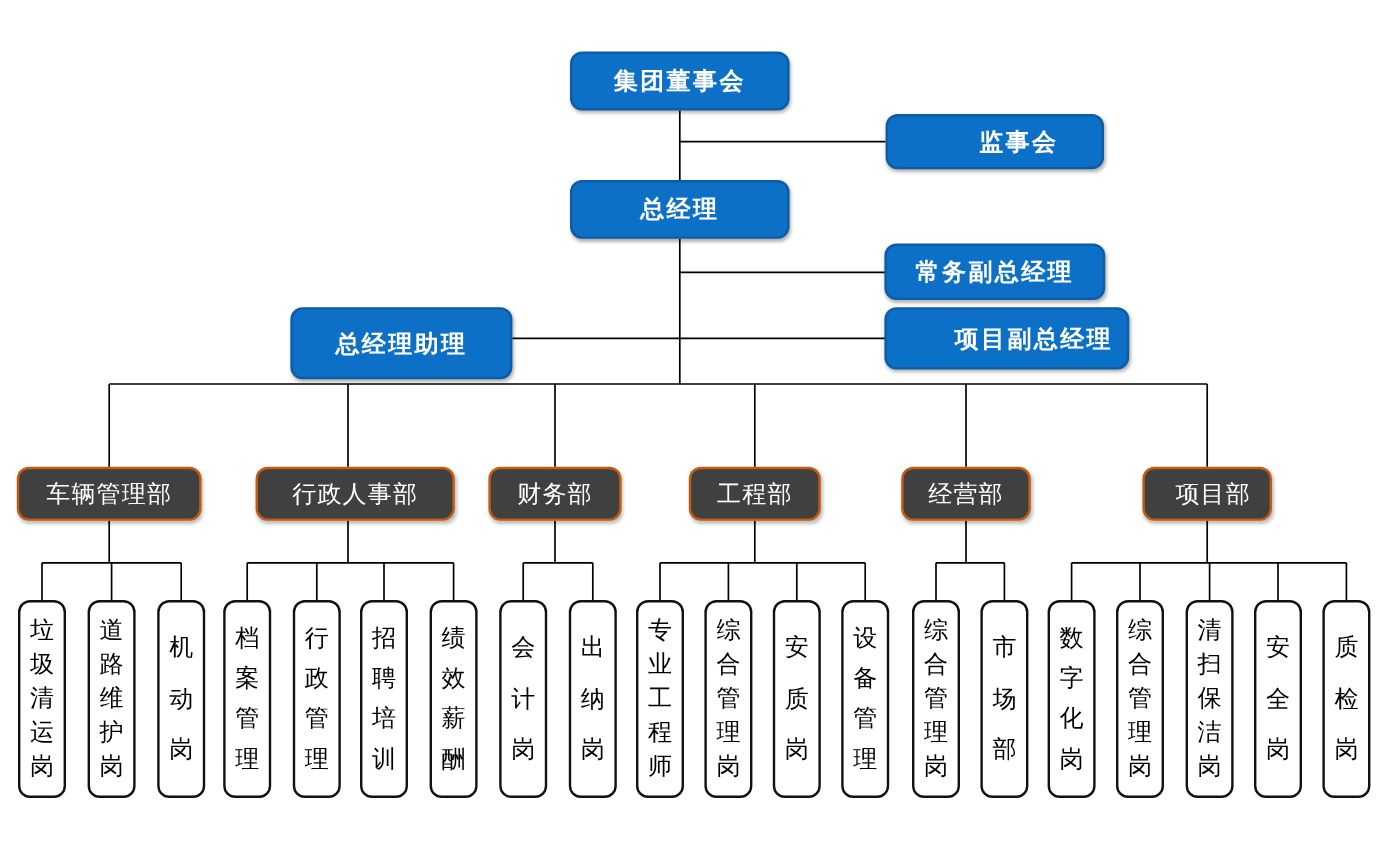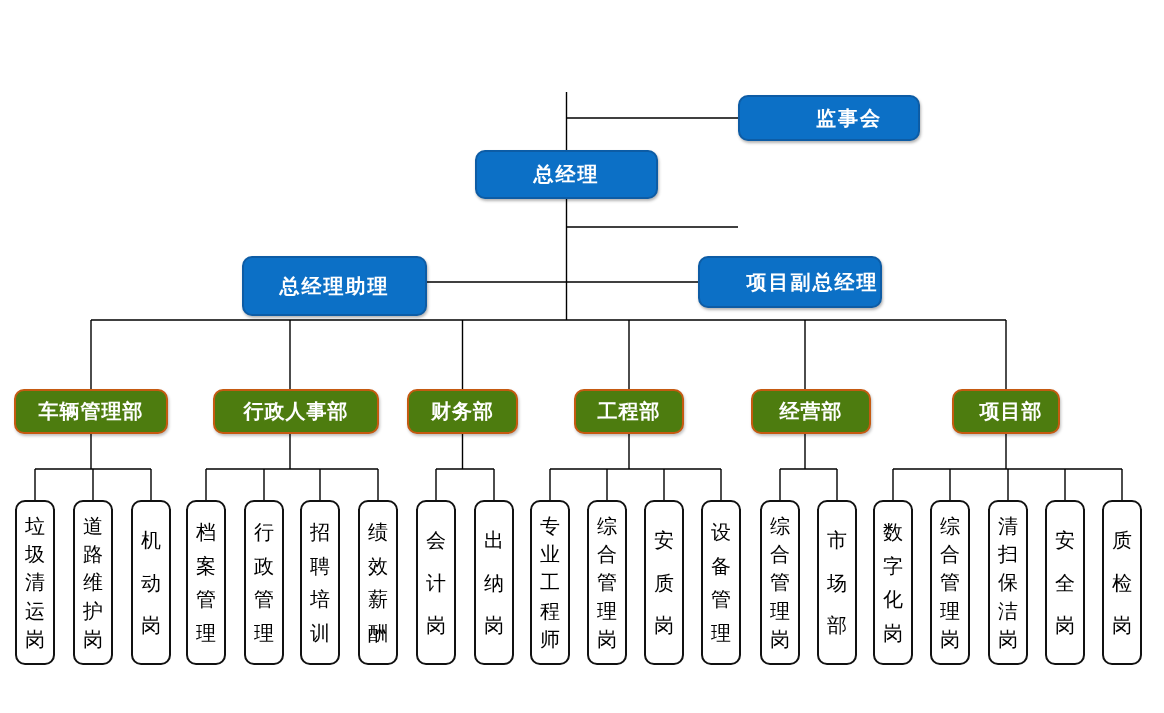"集团董事会" div.node { html: none -> <div>集团董事会</div> }
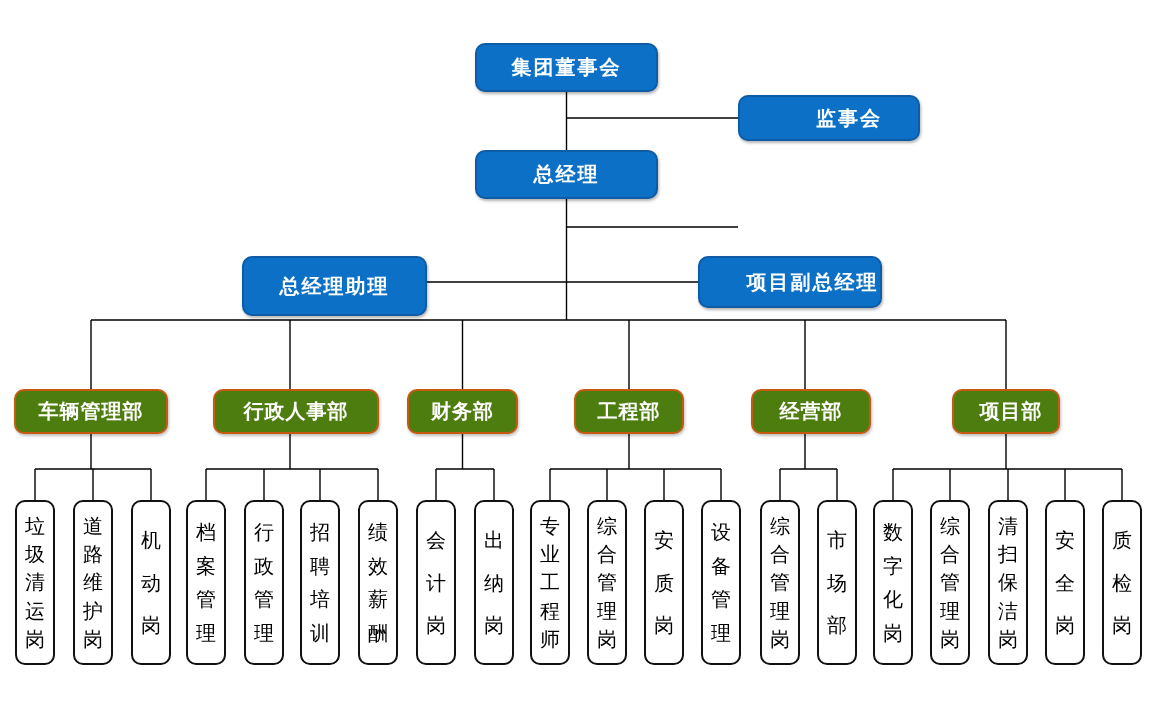"常务副总经理" div.node { html: none -> <div>常务副总经理</div> }
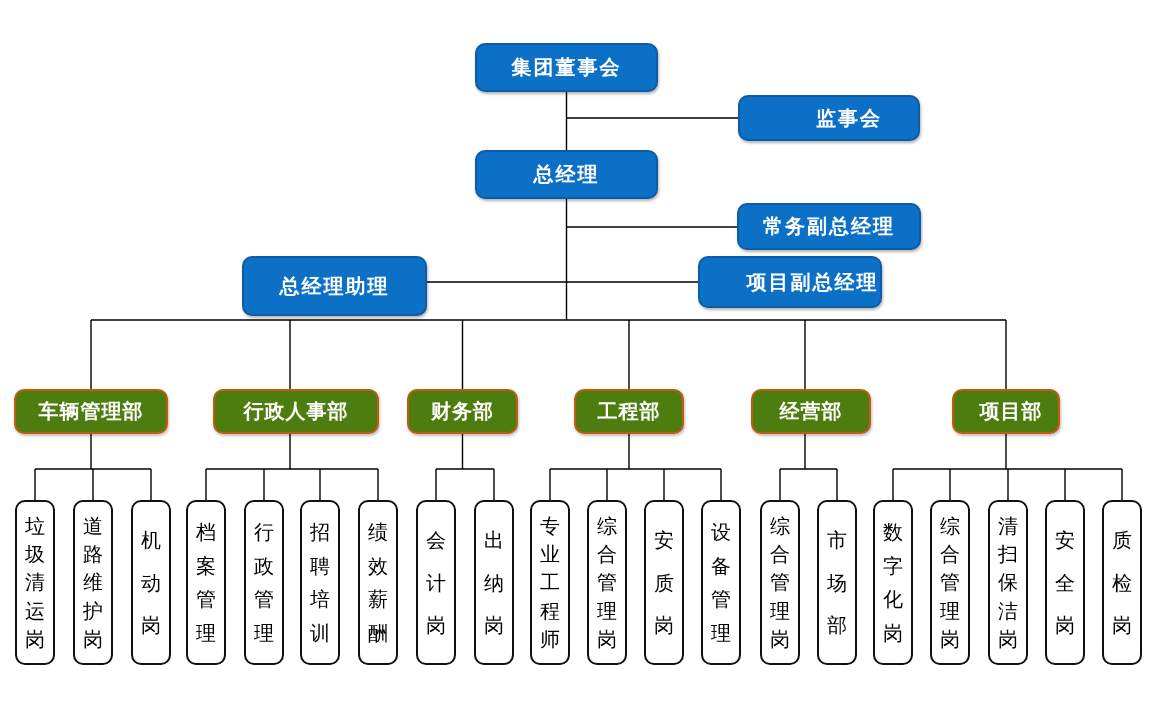"项目副总经理" div.node { left: 698px -> 737px; width: 184px -> 204px }
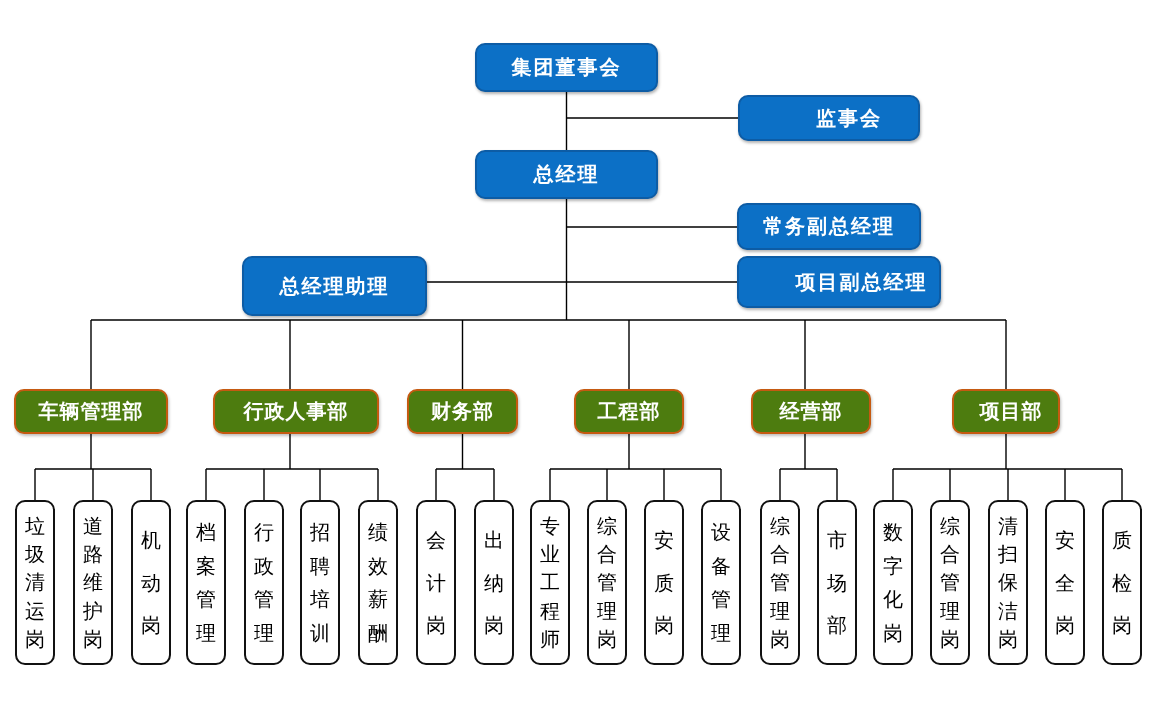"车辆管理部" .orange { background: #4d7c0f -> #404040; font-weight: 700 -> 400 }
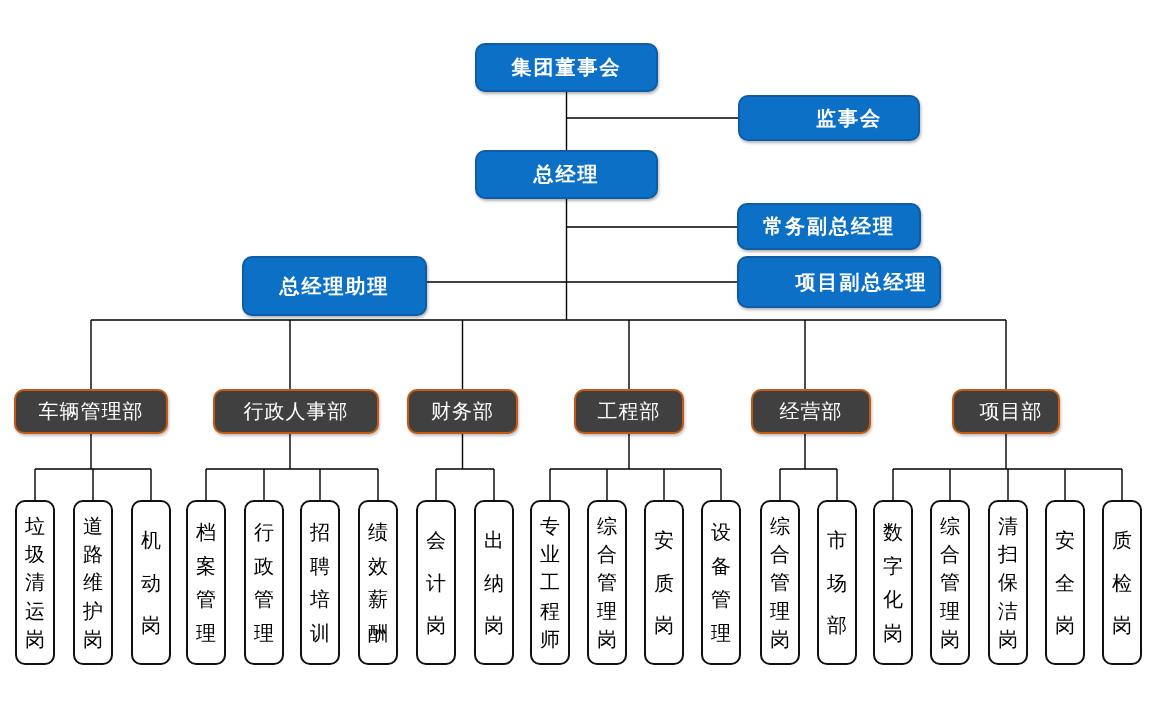"经营部" div.node { width: 120px -> 108px }
